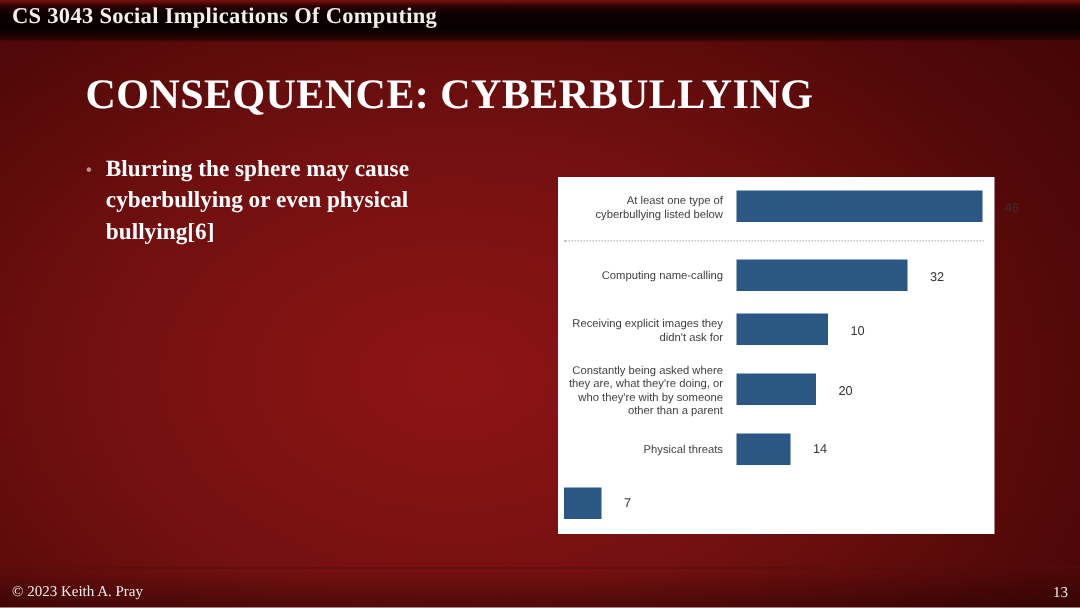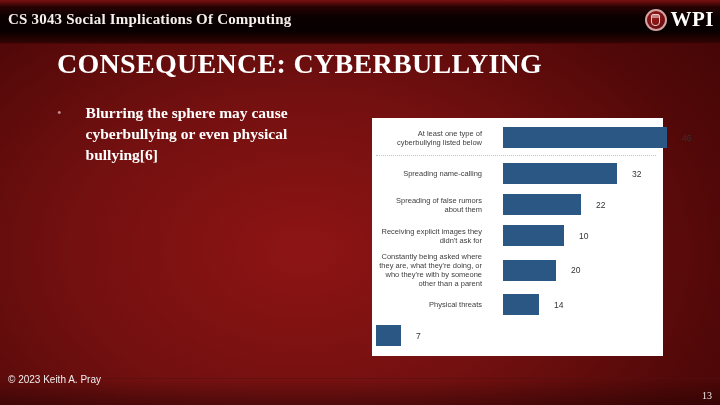"CS 3043 Social Implications Of" .header-bar { height: 44px -> 28px }
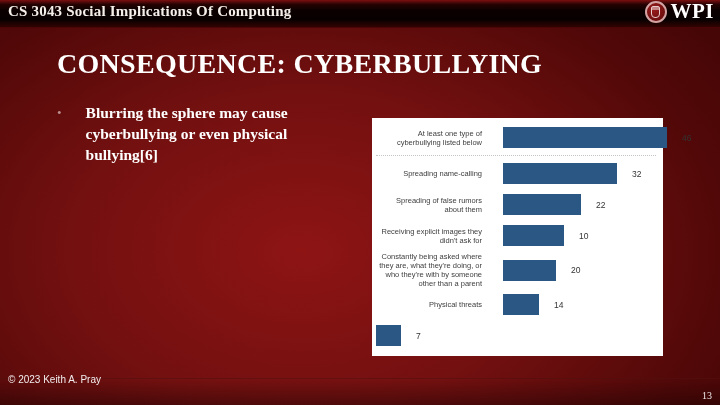"WPI" span.logo { html: <span> <span> <span></span> </span> <span>WPI</span> </span> -> none }
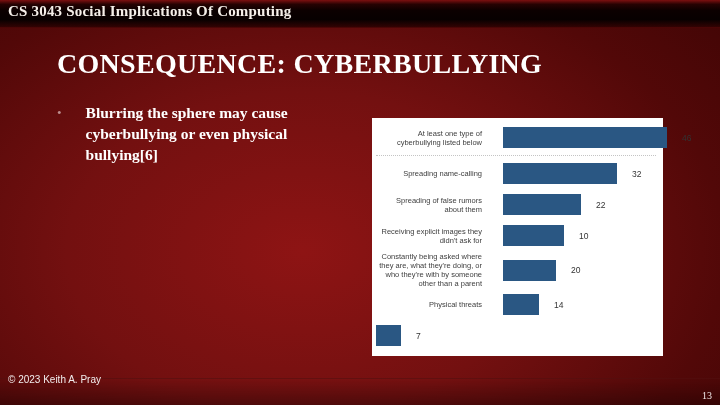"Blurring the sphere may cause" .bullet-text { margin-left: 15px -> none }
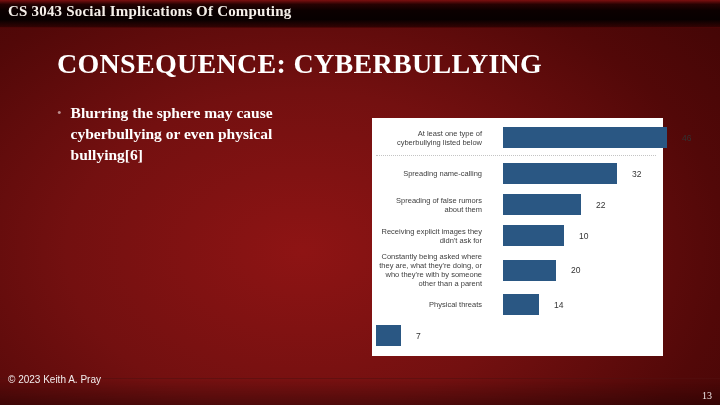"At least one type of" .clabel { padding-right: 21px -> 9px }
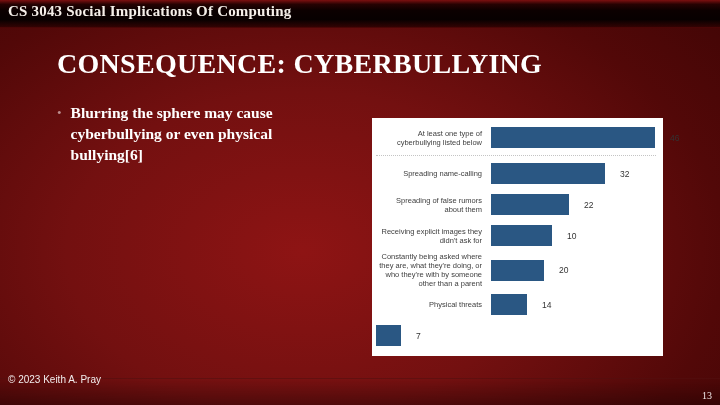"Spreading name-calling" div.clabel { text: Spreading -> Computing }
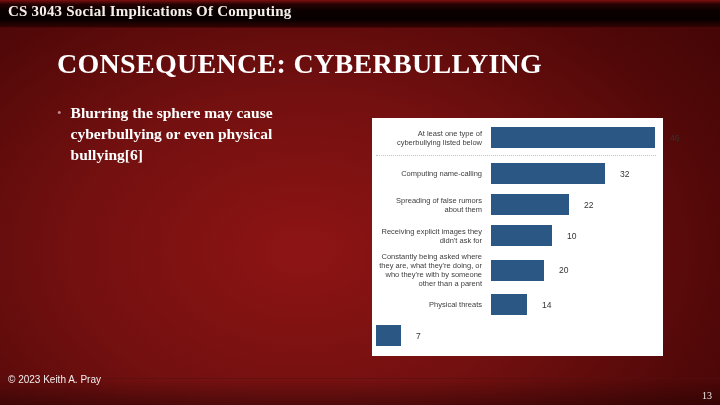"Spreading of false rumors about" div.crow { html: <div> <div>Spreading of false rumors about them</div> <div> <div></div> <span>22</span> </div> </div> -> none }
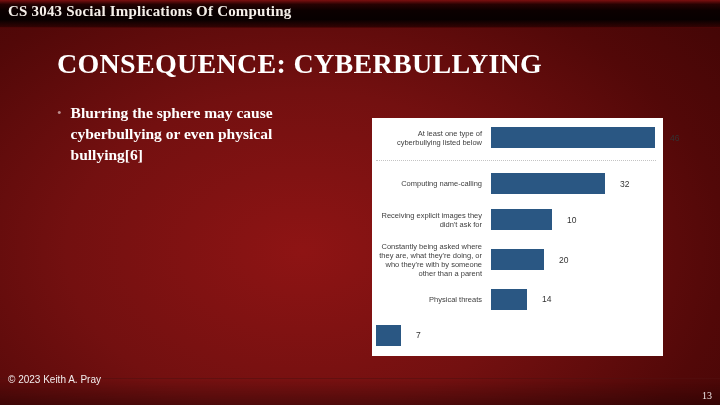"© 2023 Keith A. Pray" .footer-copyright { bottom: 20px -> 5px; font-family: Liberation Sans, sans-serif -> Liberation Serif, serif }
